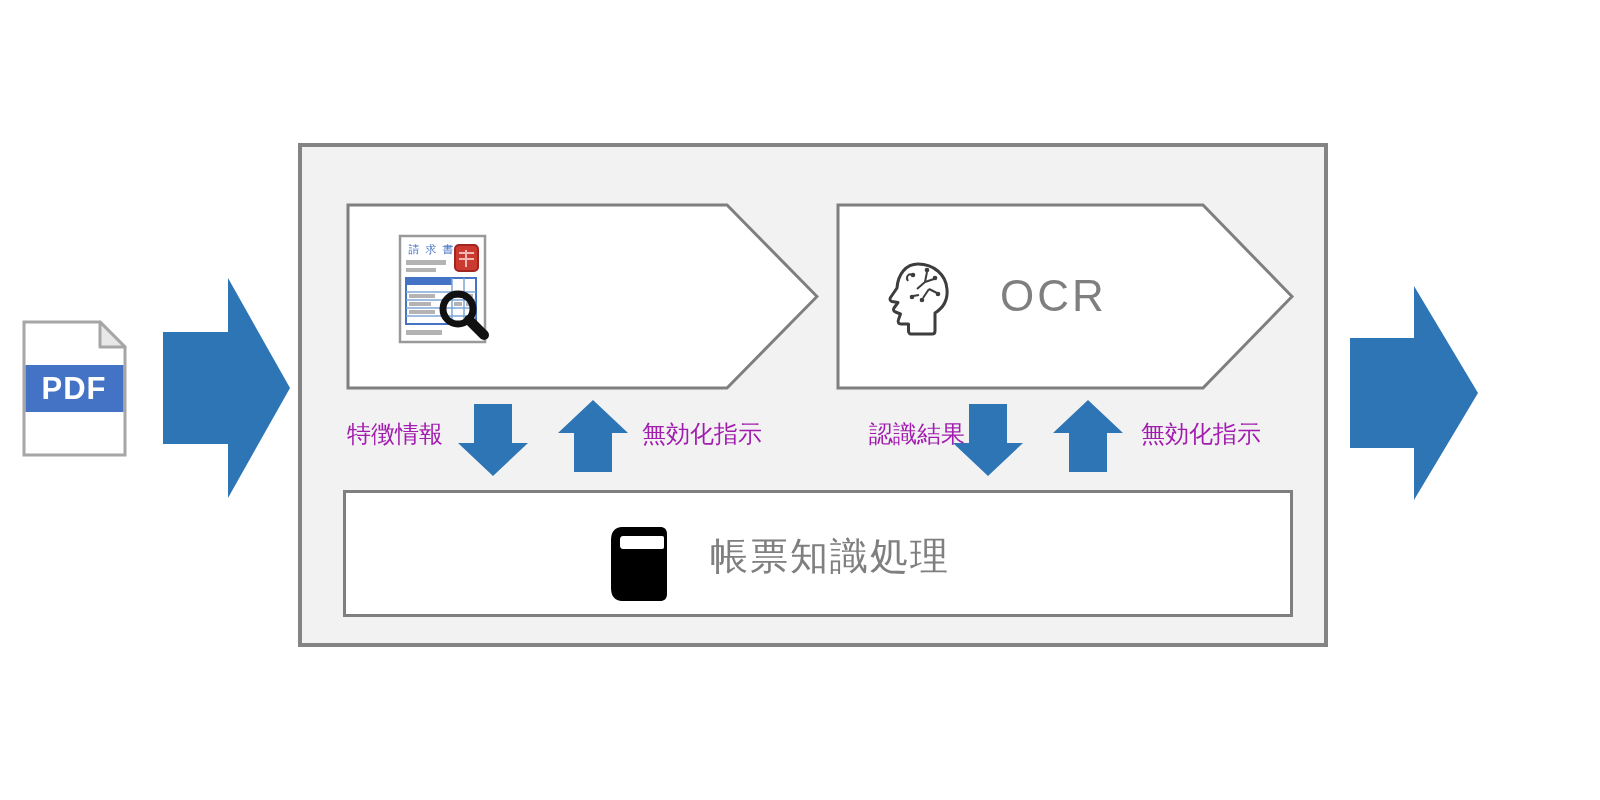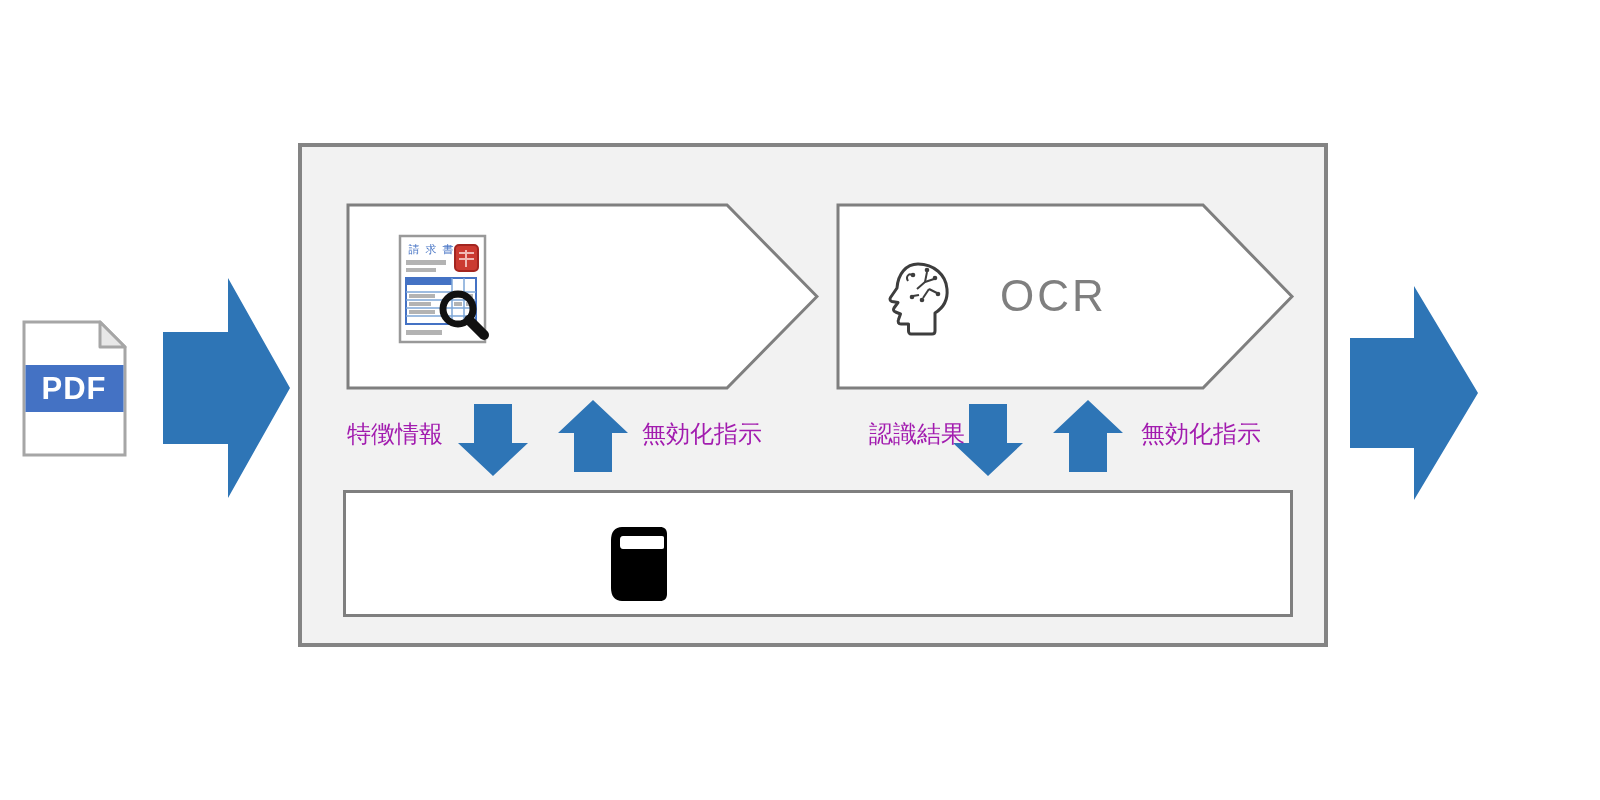"帳票知識処理" div.abs { html: none -> <div>帳票知識処理</div> }
